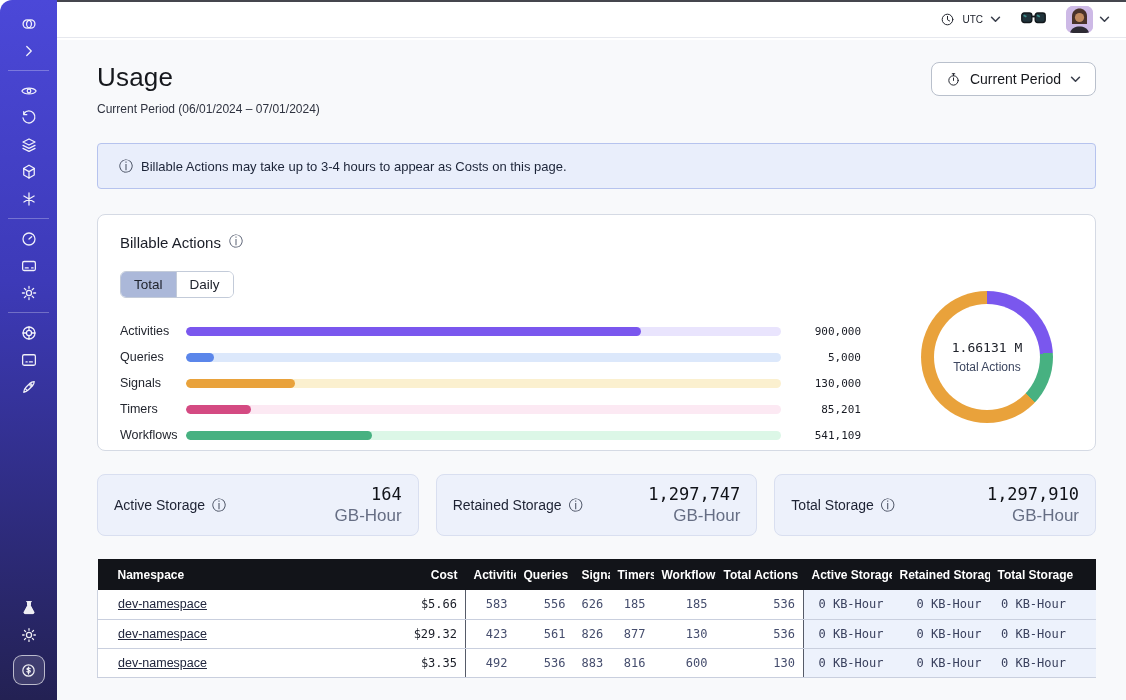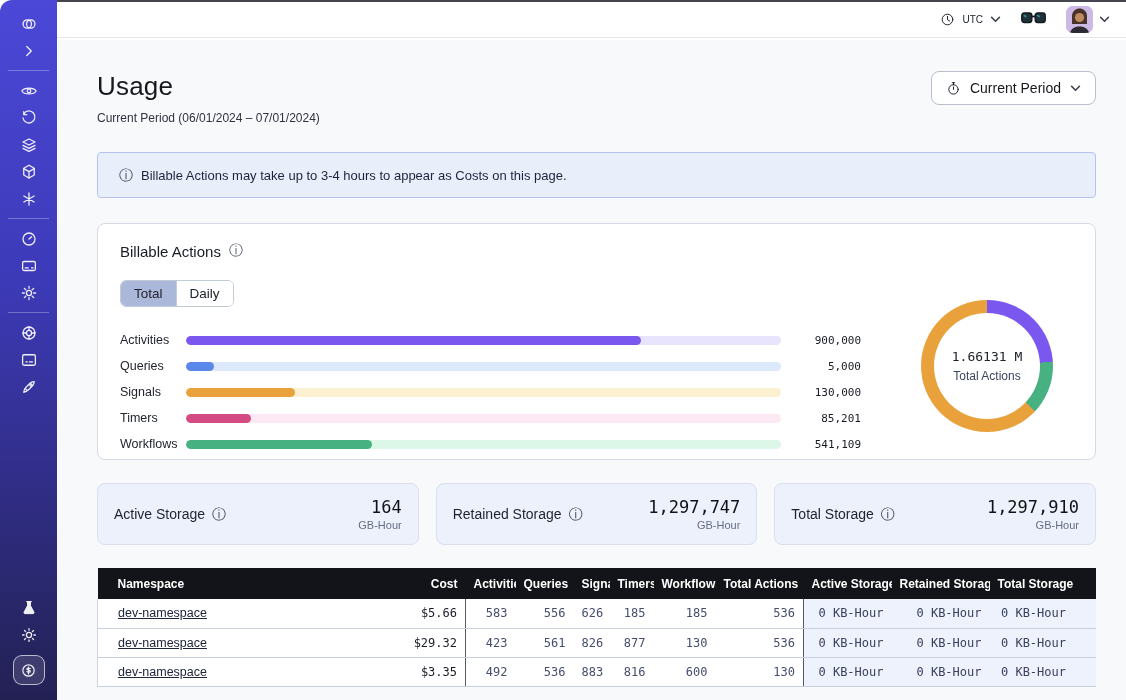"Usage" .page-head { margin-top: 31px -> 22px }
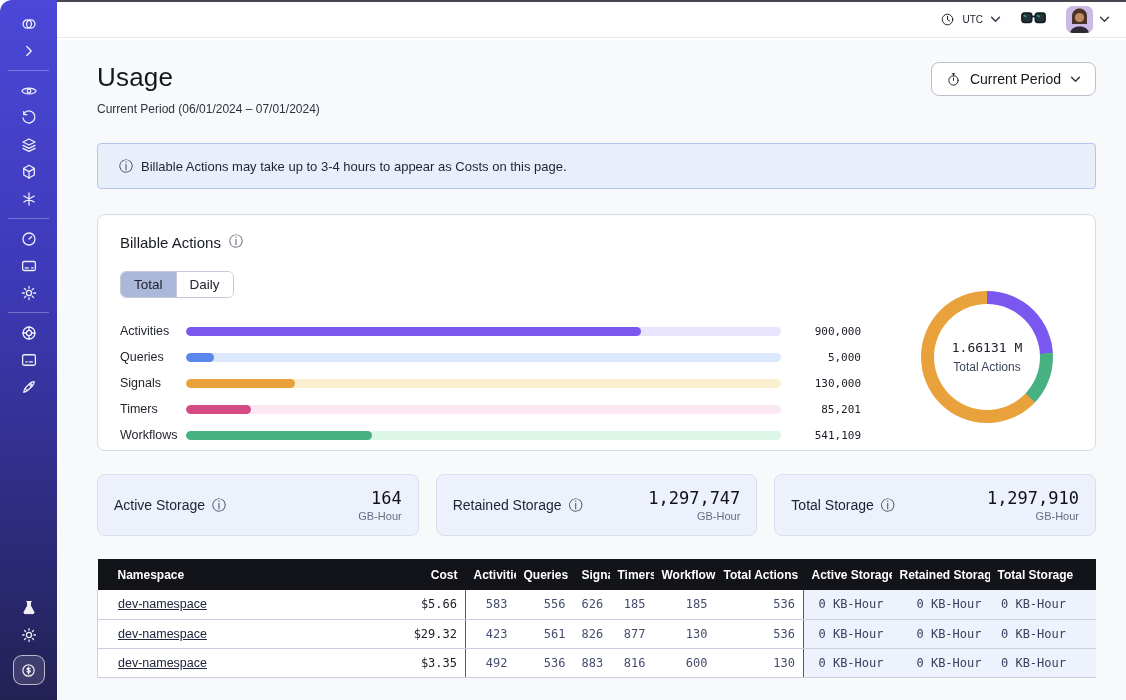"GB-Hour" .storage-unit { font-size: 11px -> 17px }
